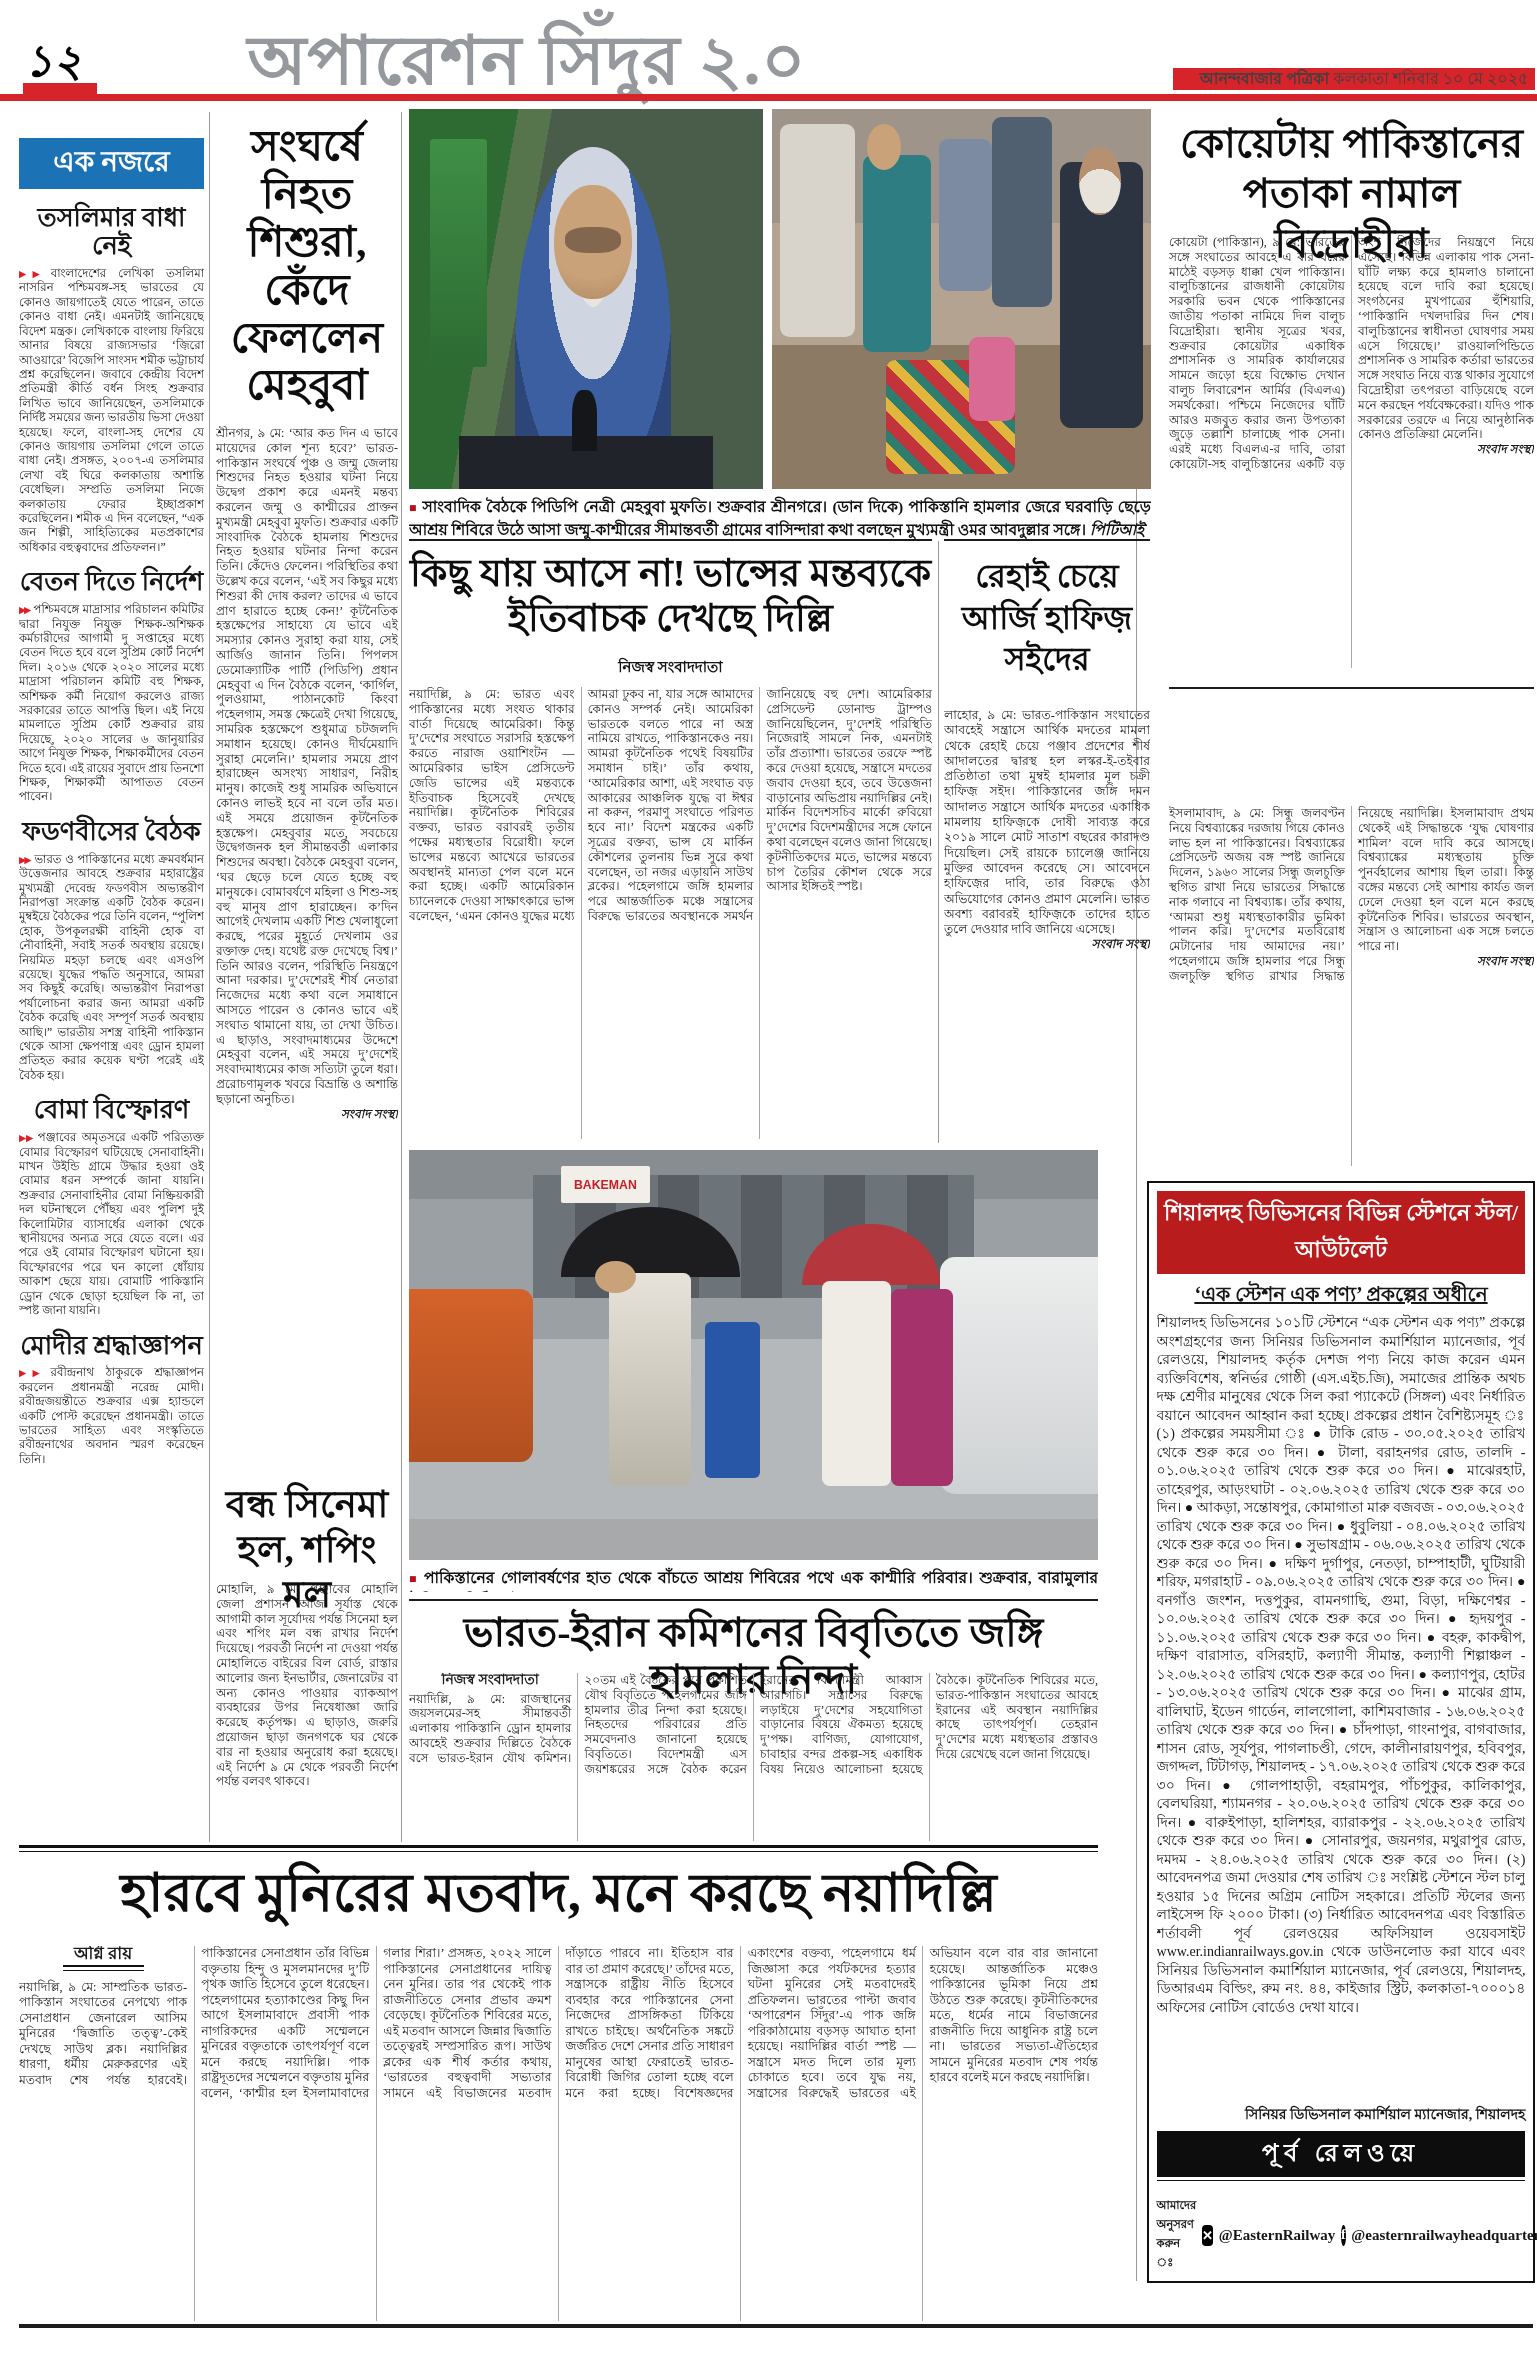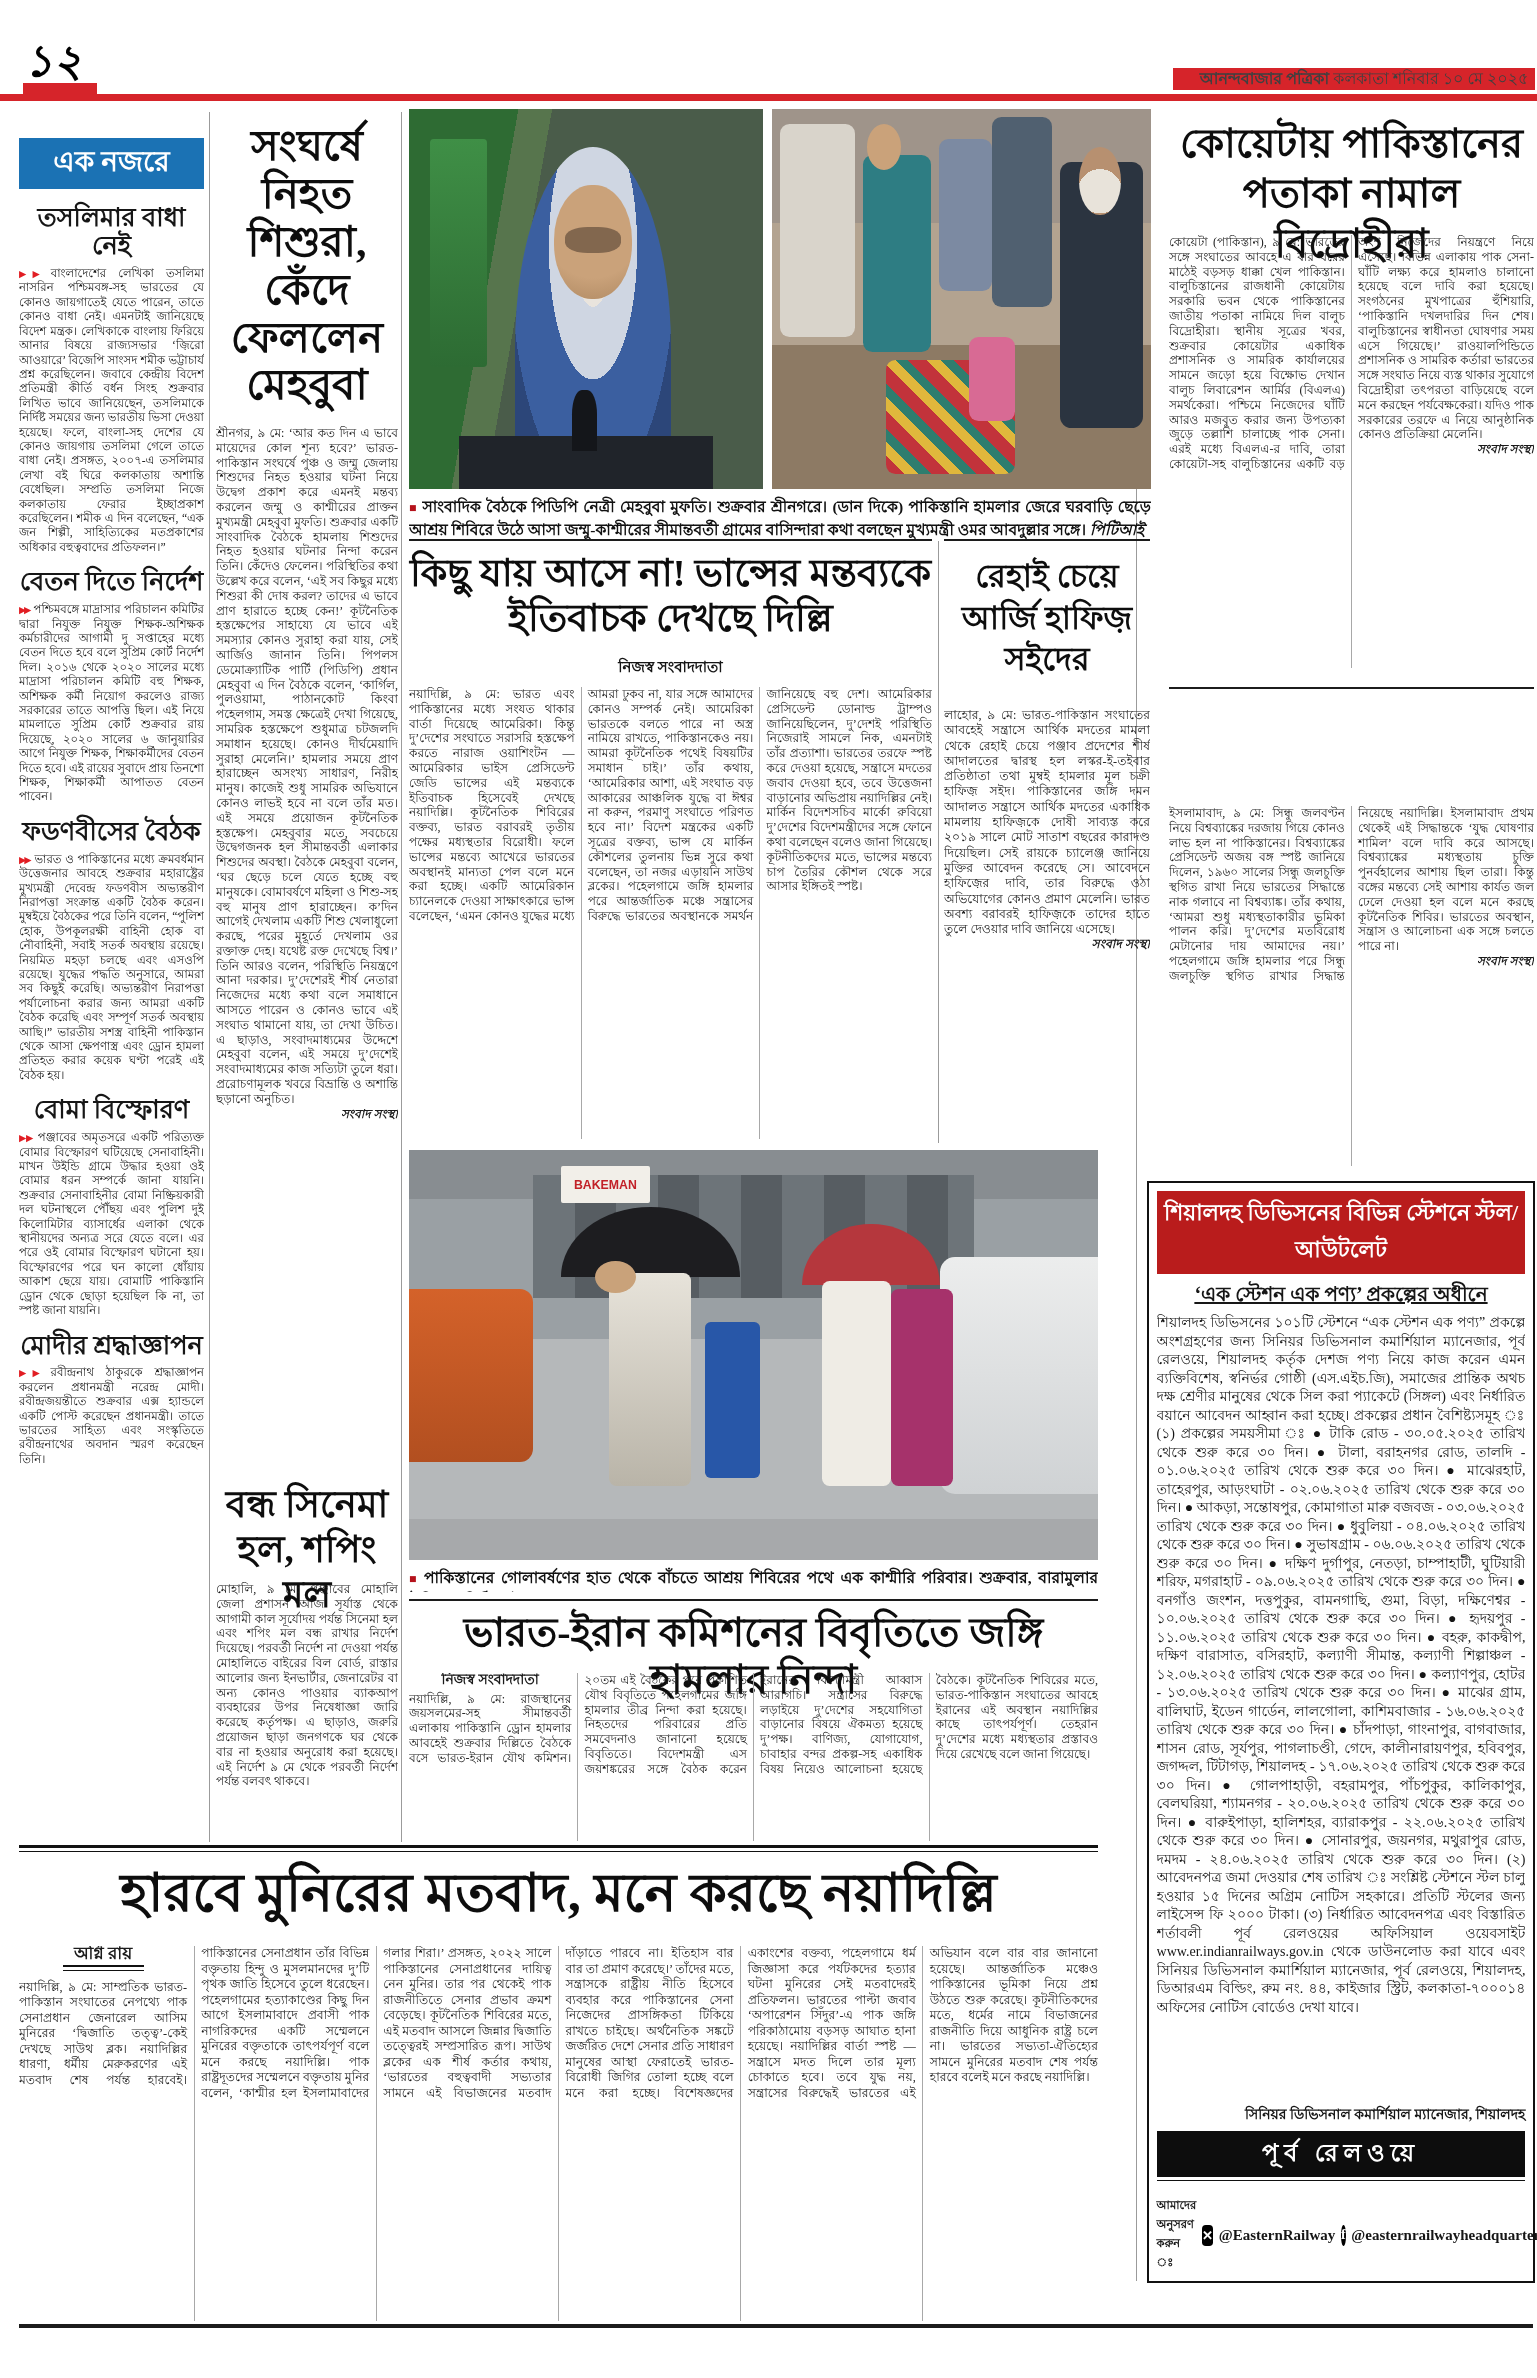"অপারেশন সিঁদুর ২.০" div.abs { html: none -> <div>অপারেশন সিঁদুর ২.০</div> }
